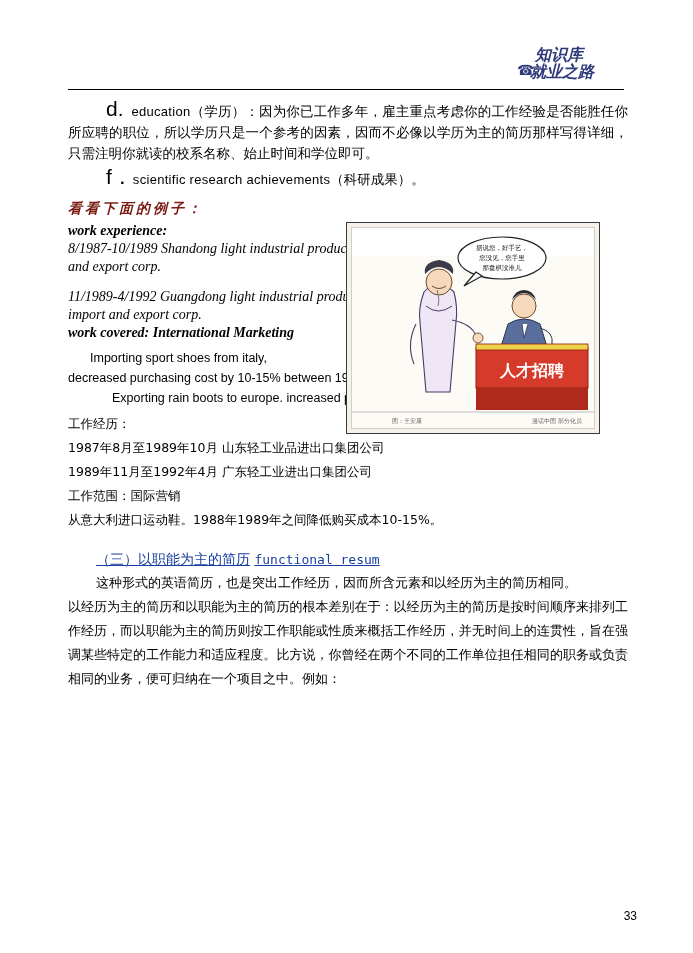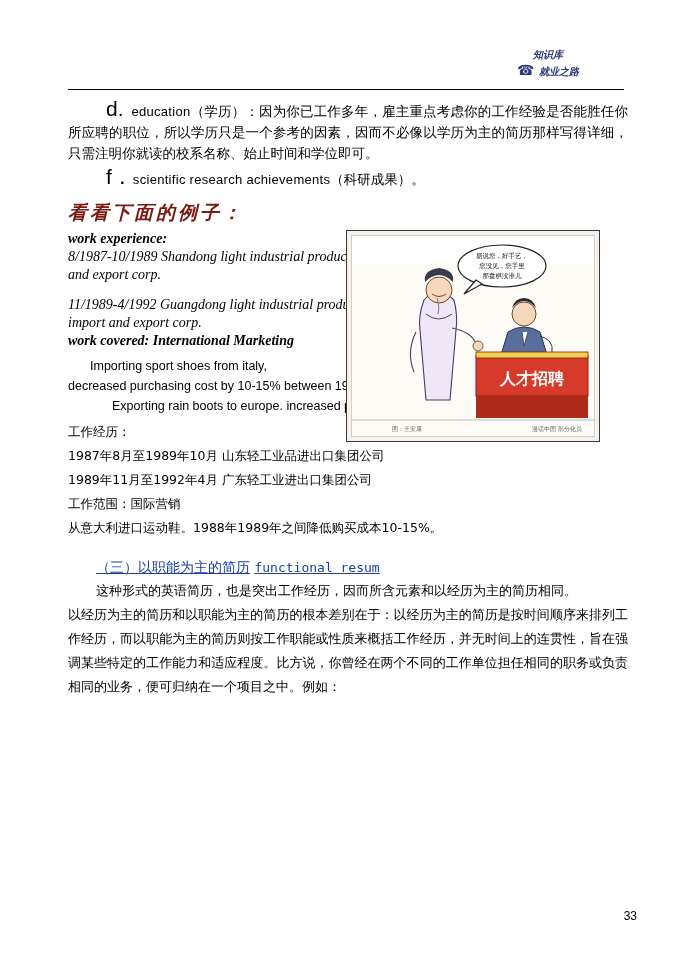"知识库" .header-logo { font-size: 10px -> 16px; right: 68px -> 88px; text-align: left -> center }
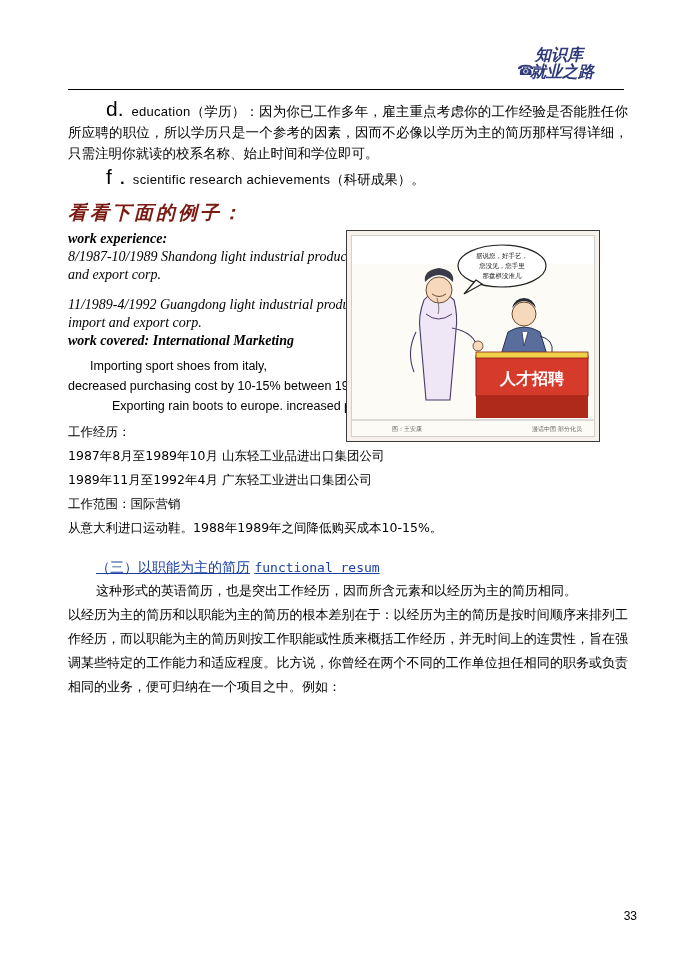"看看下面的例子：" .brush { font-size: 19px -> 14px }
